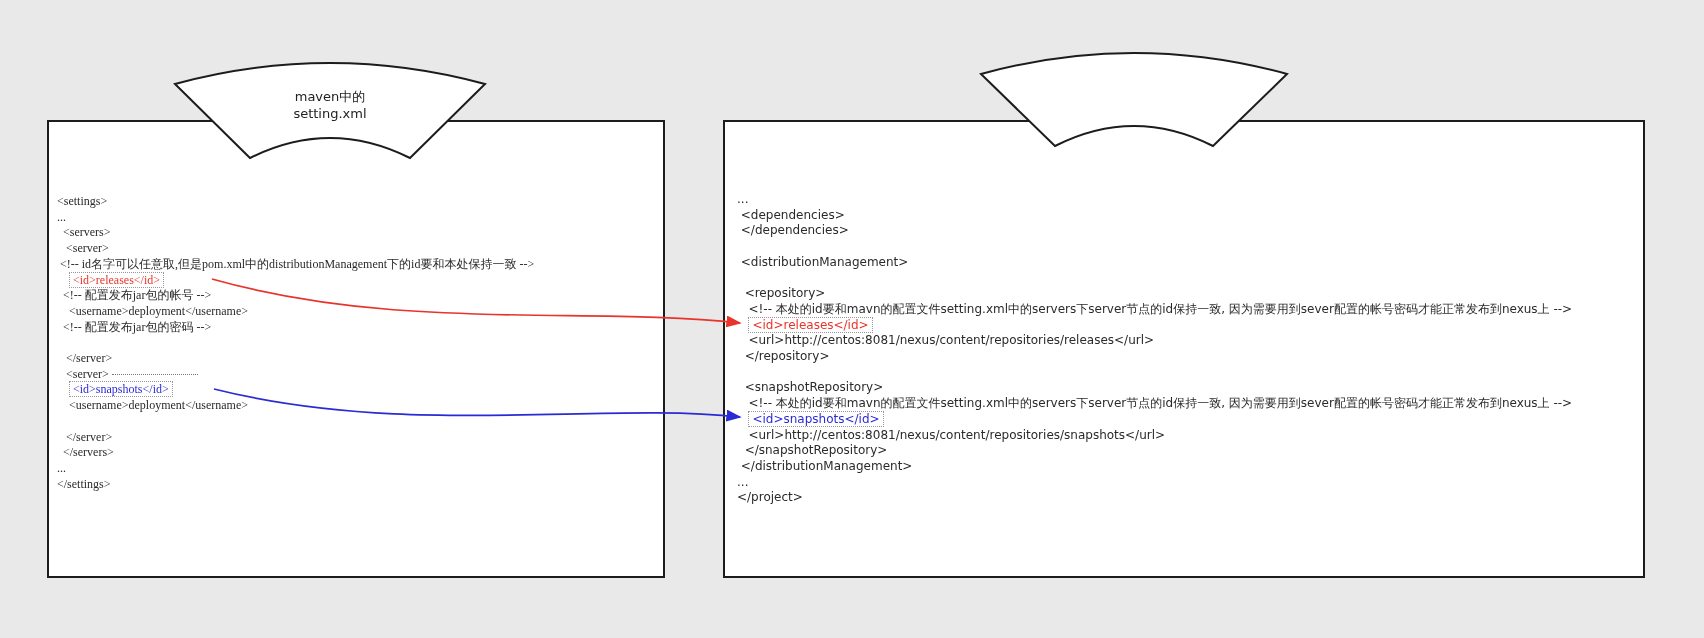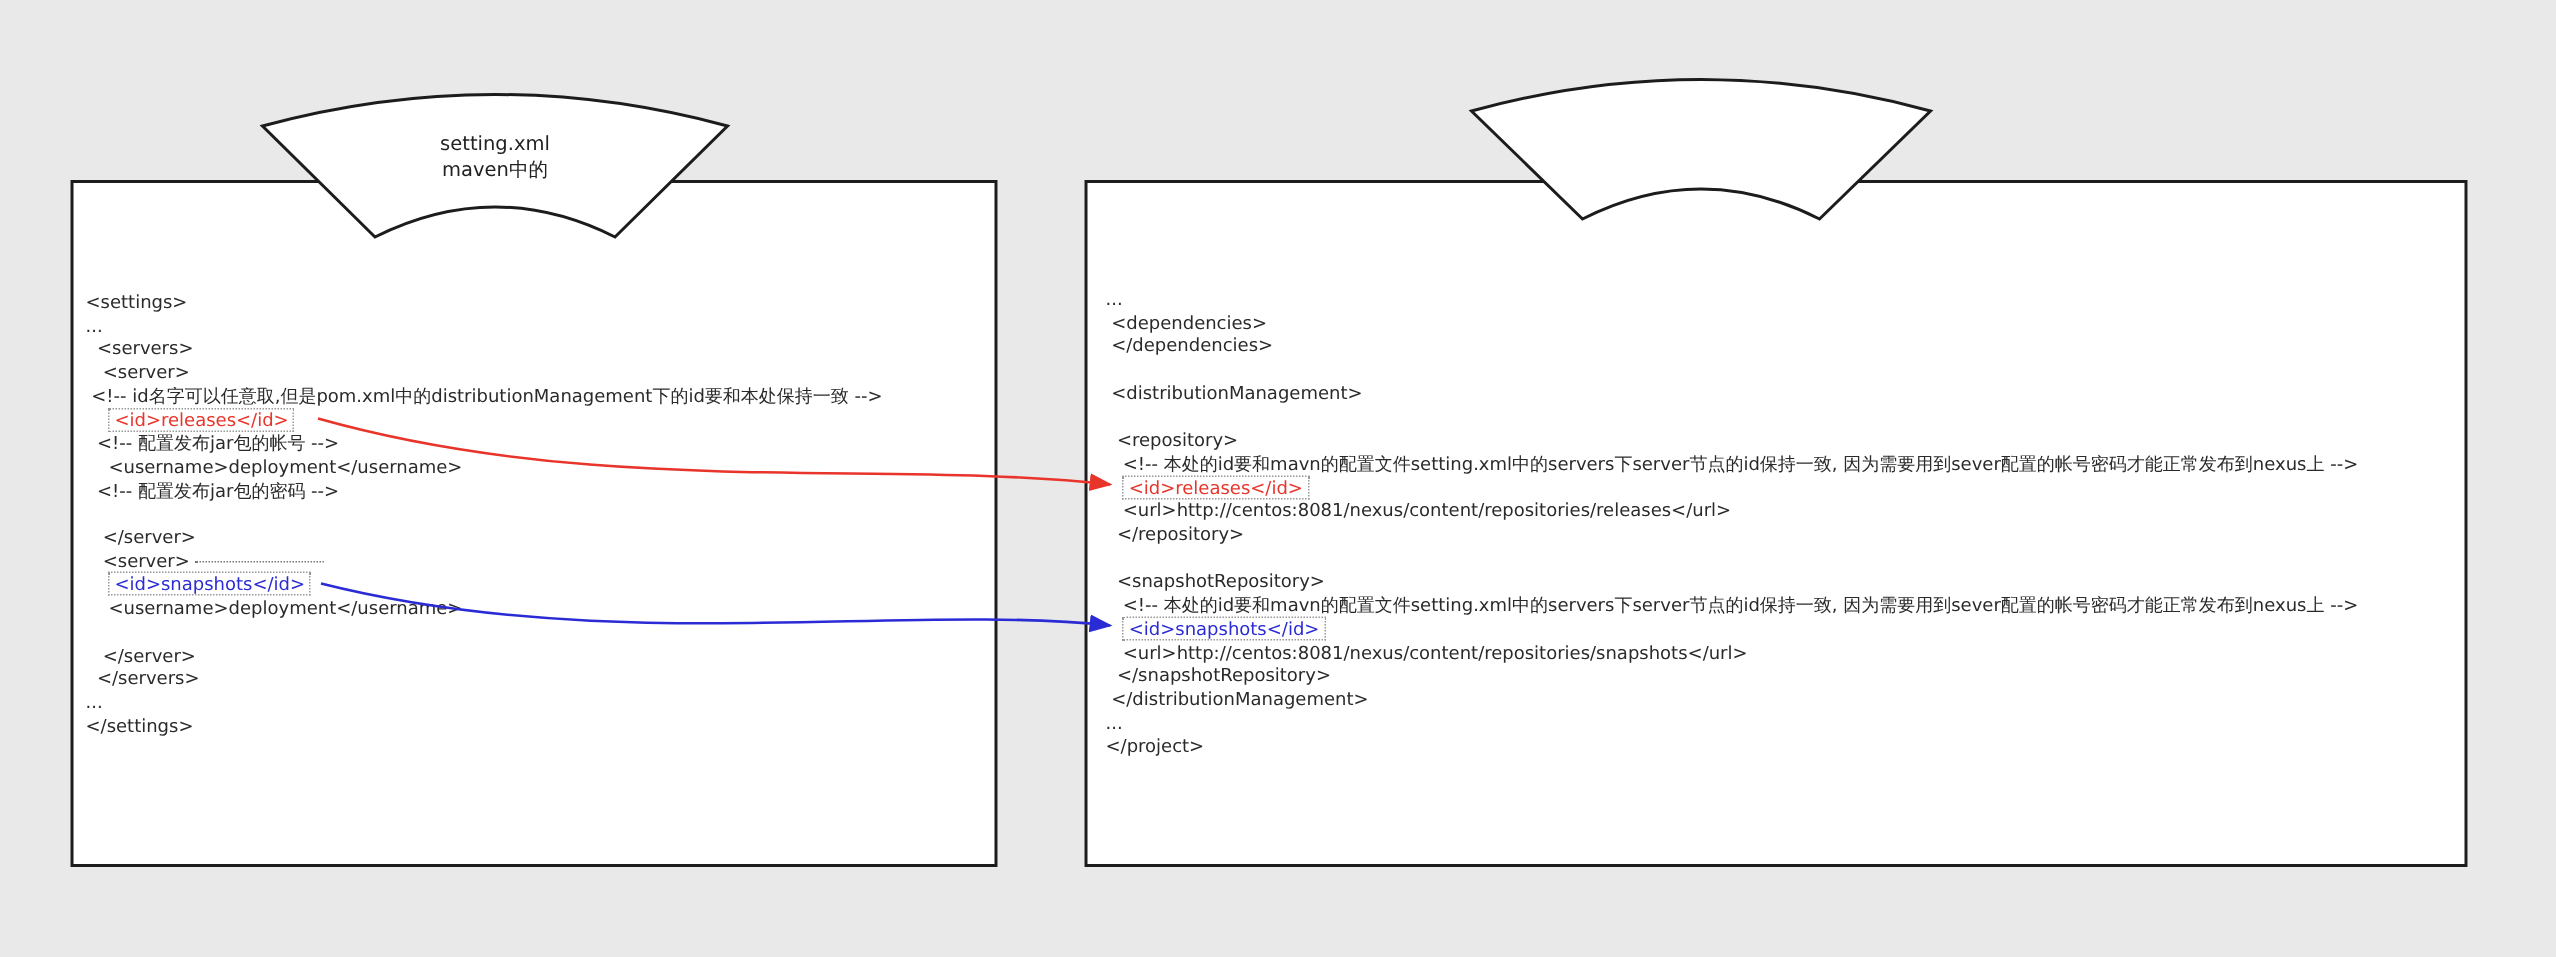"setting.xml" div { order: before "maven中的" -> after "maven中的" }
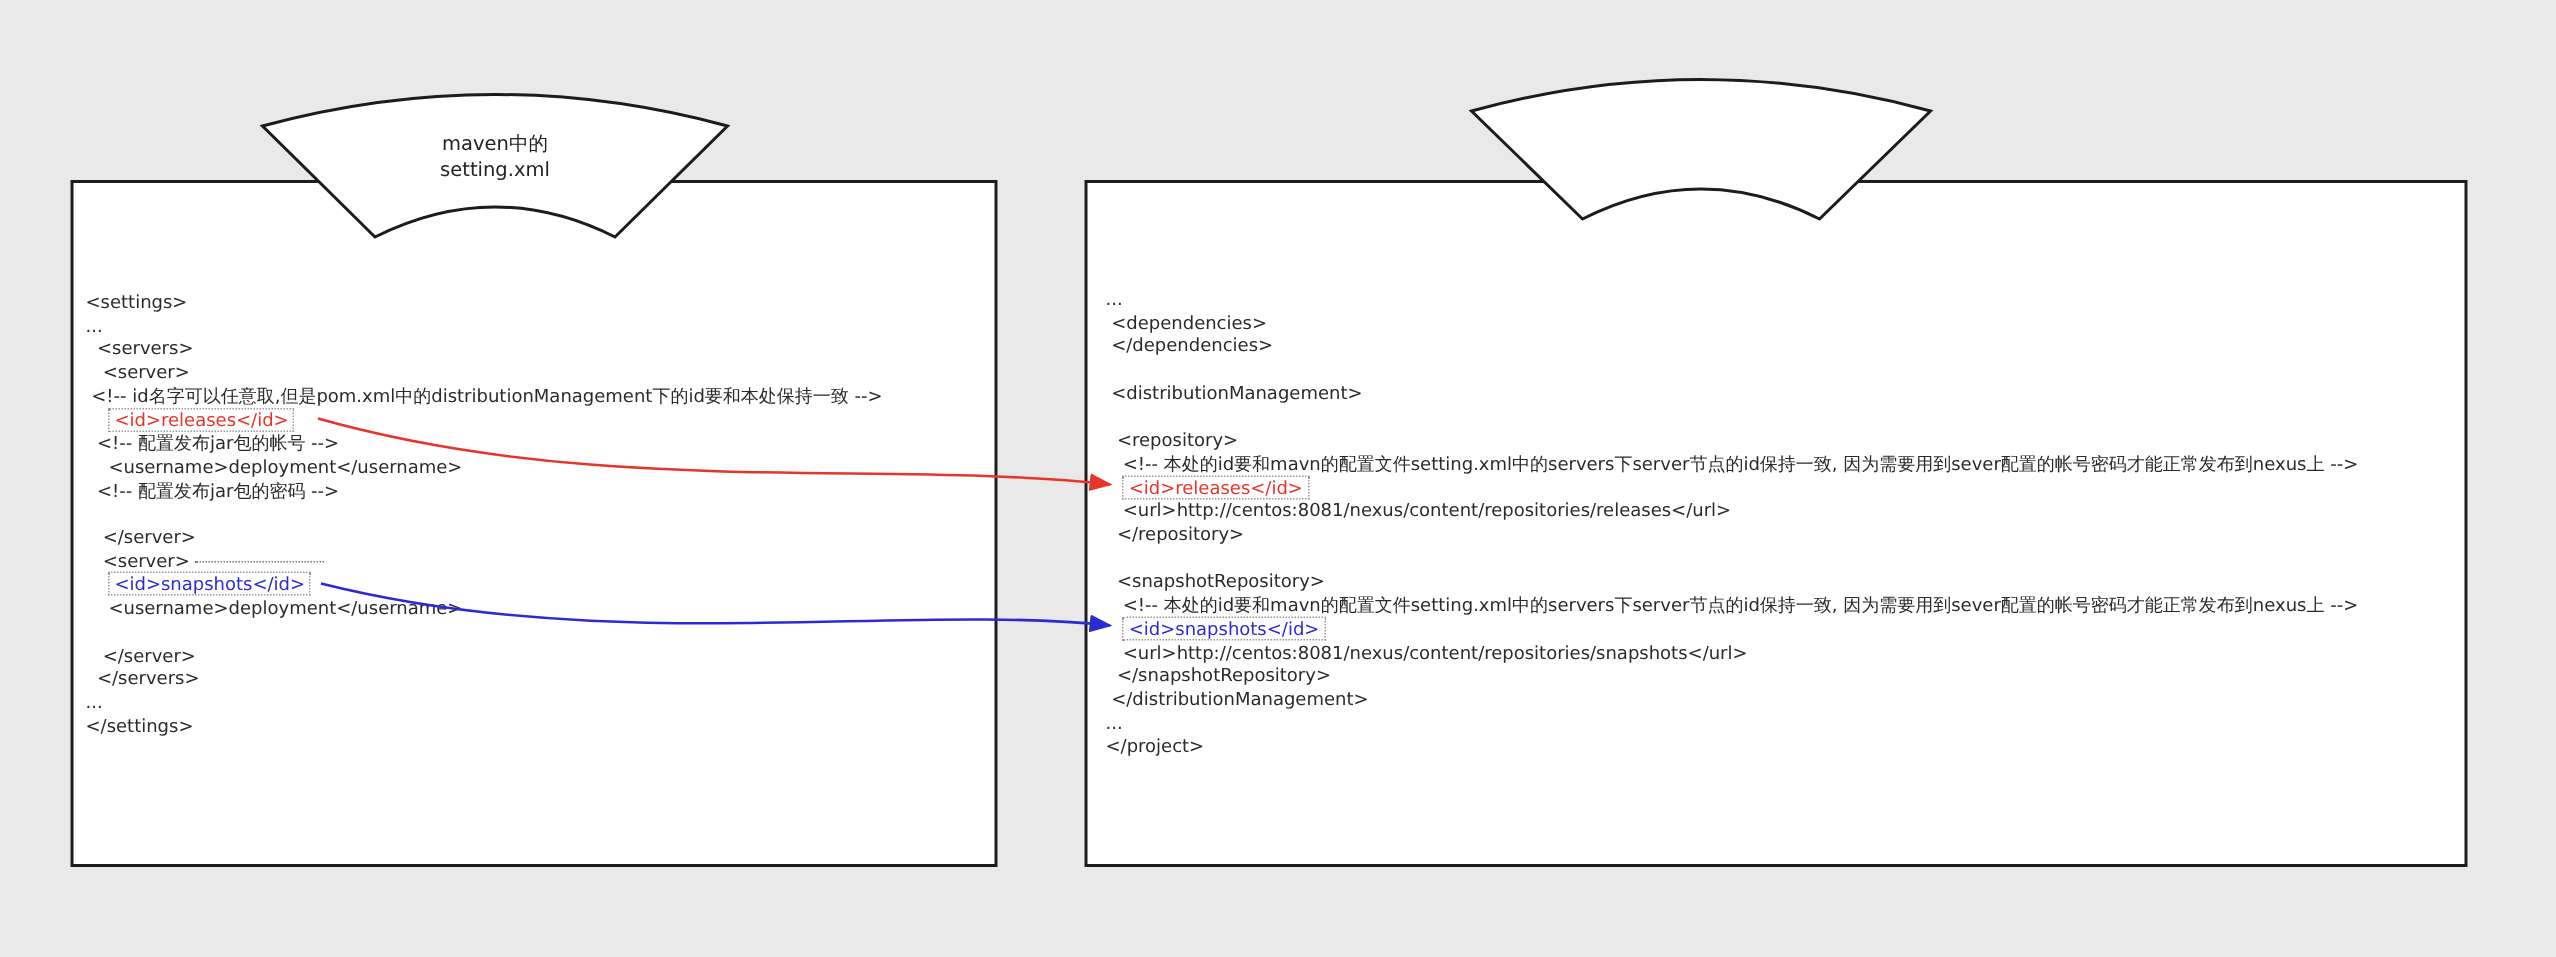"<settings>" .panel-left { font-family: none -> Liberation Serif, serif }
